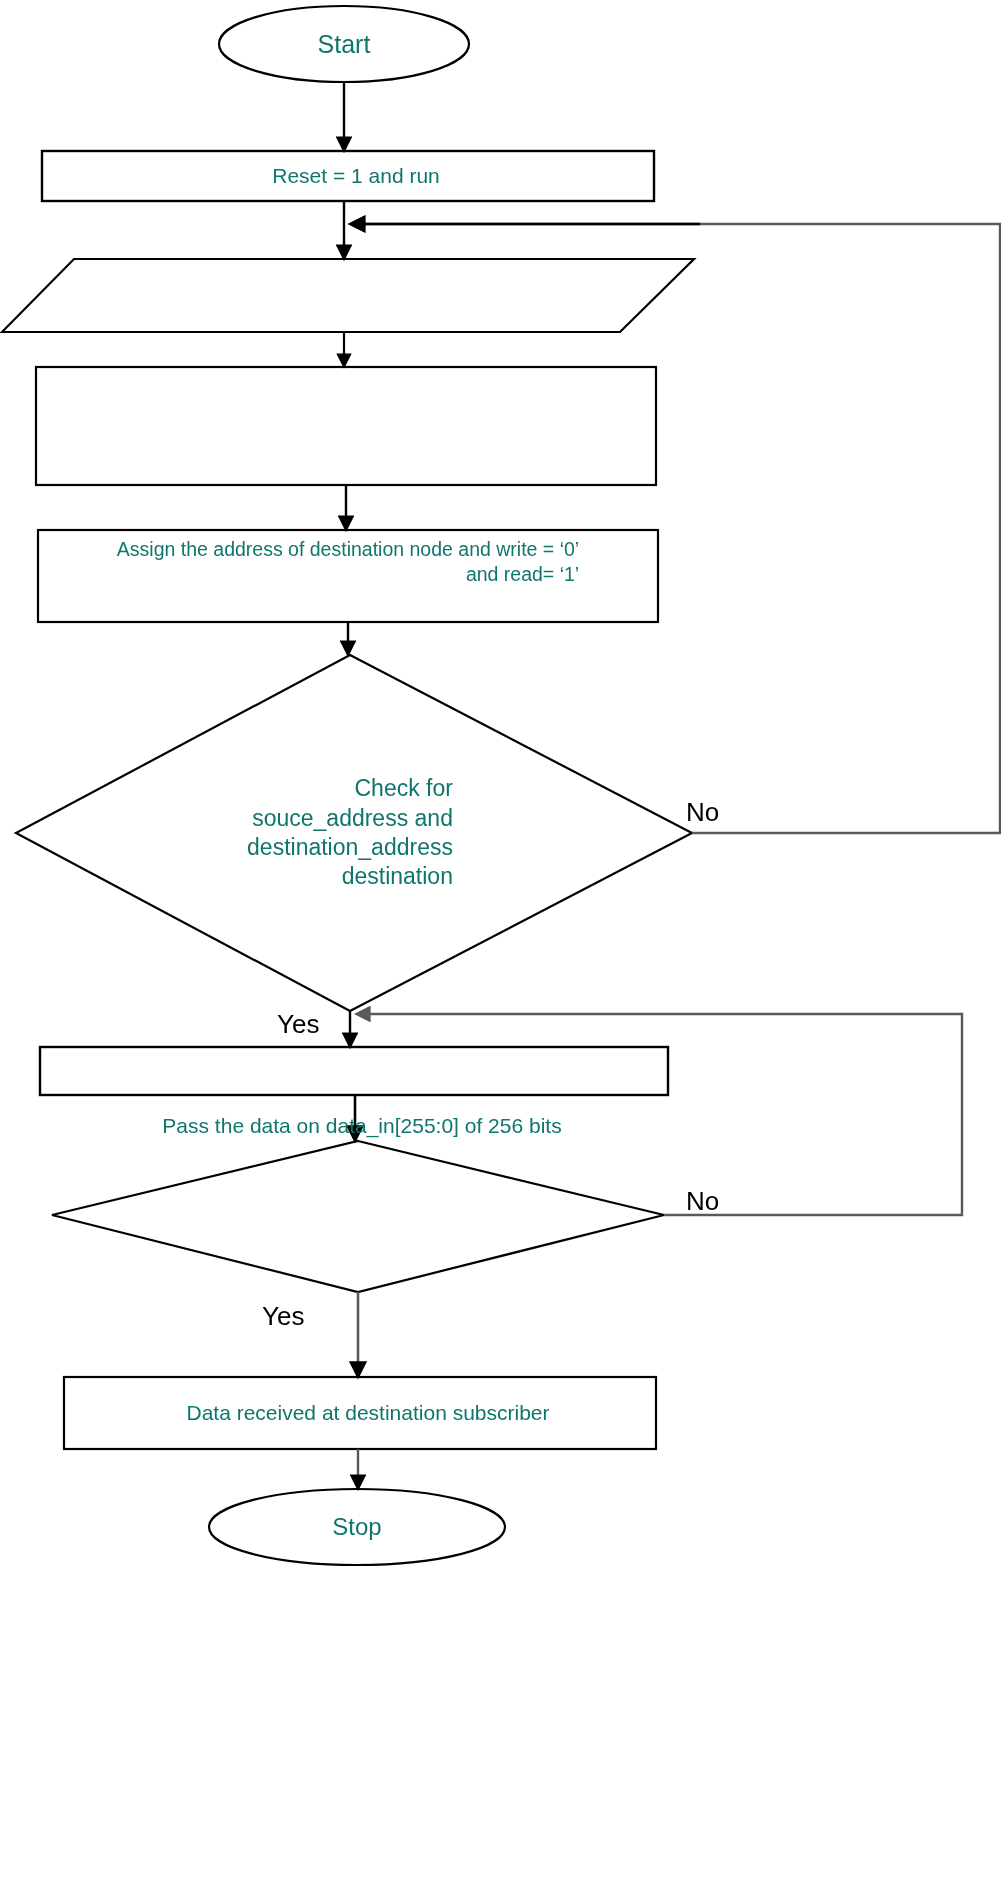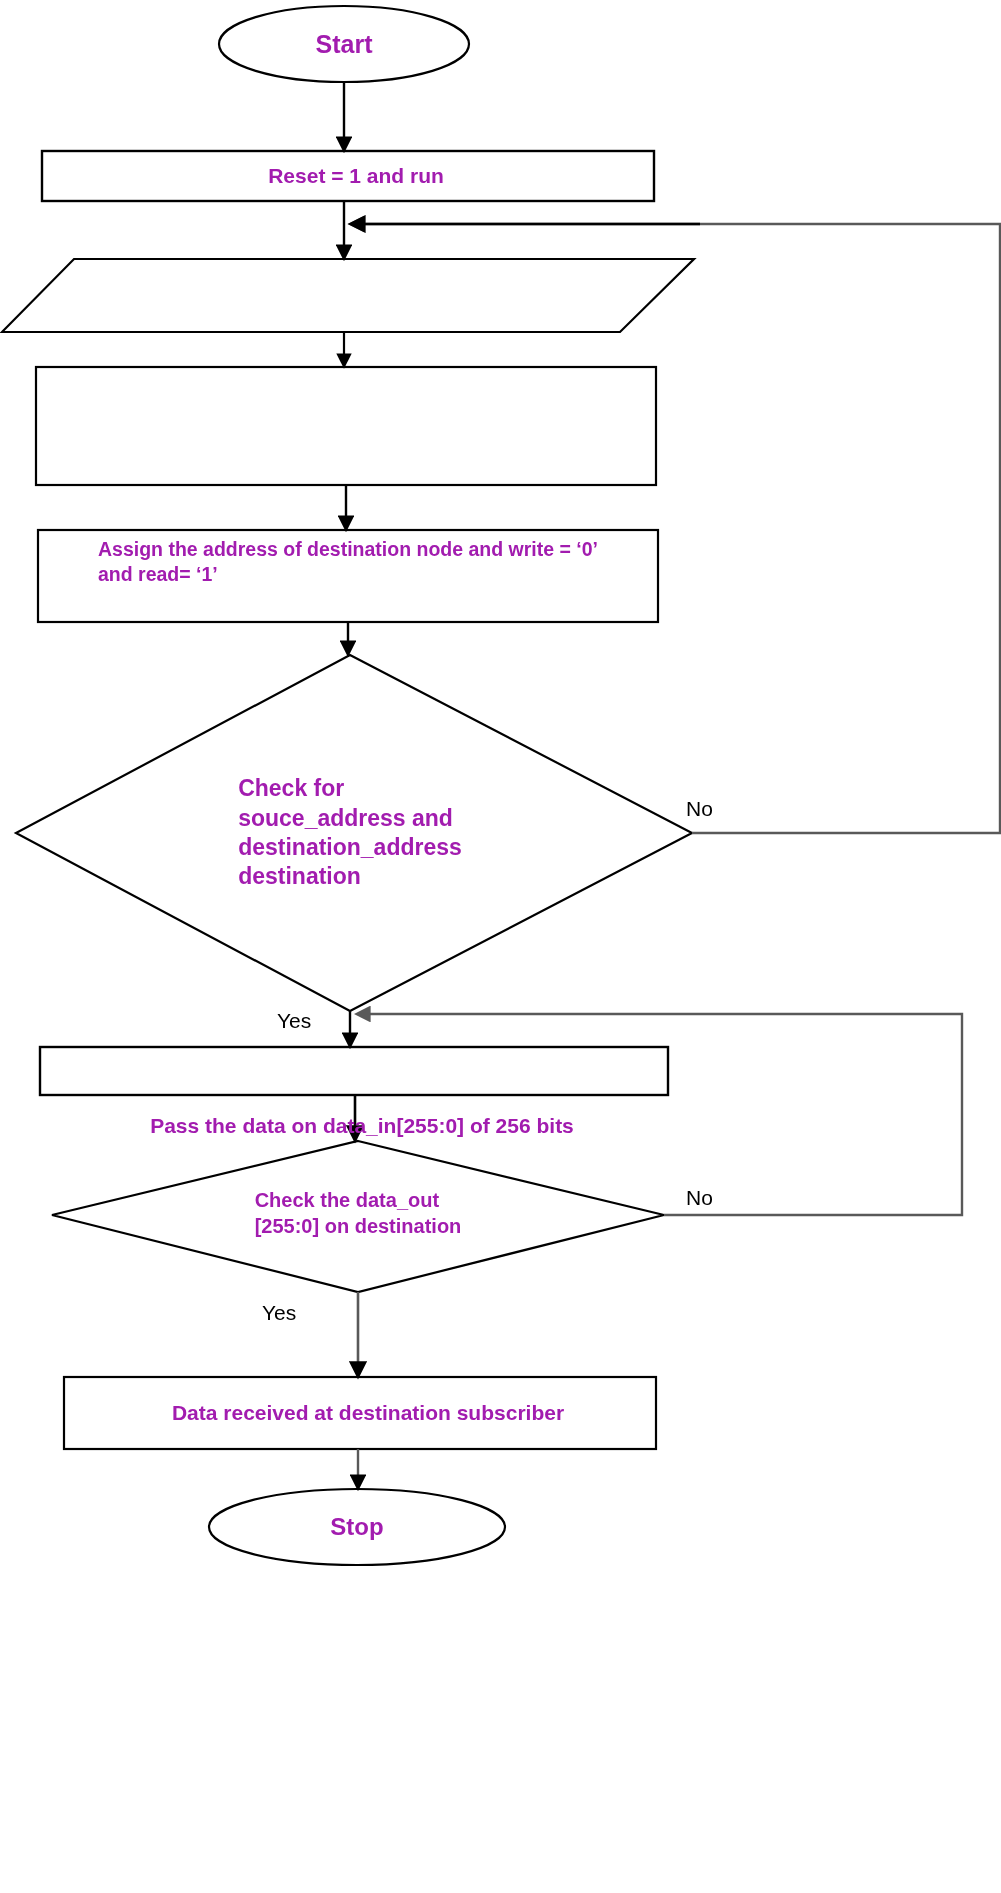"Start" .node-label { color: #a21caf -> #0f766e; font-weight: bold -> none; text-align: left -> right }
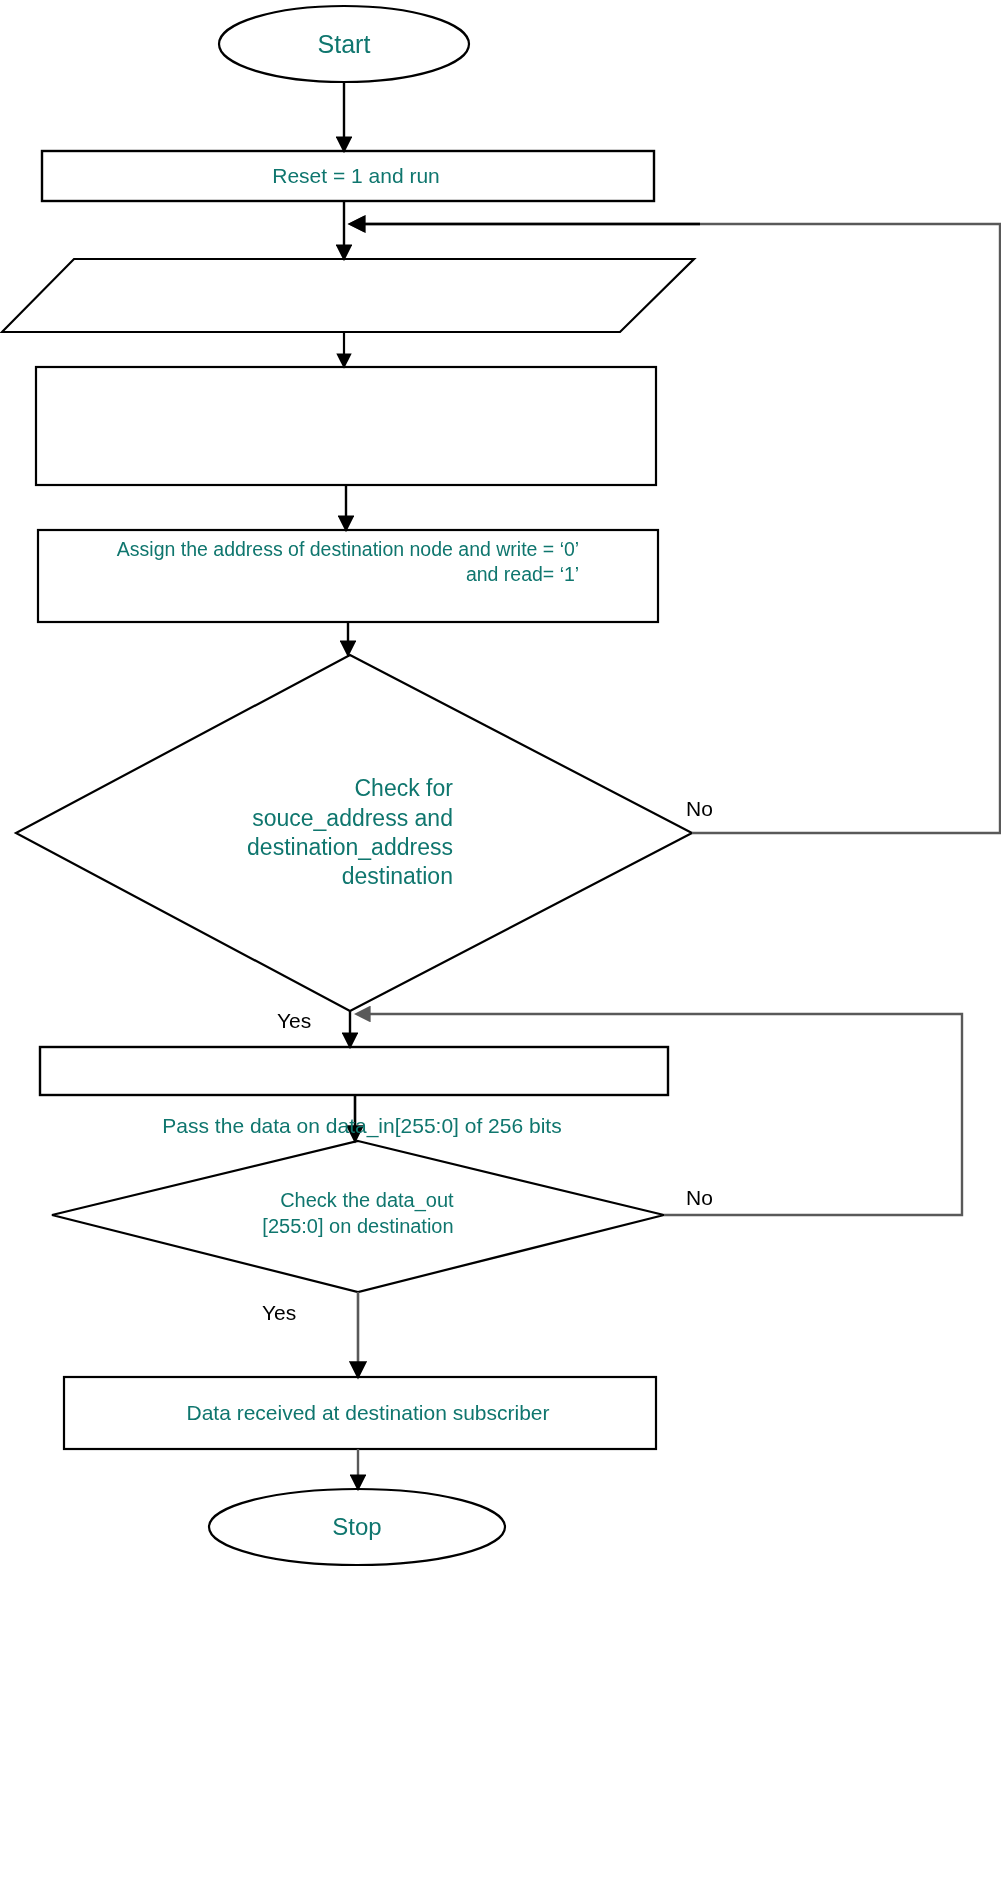"No" .edge-label { font-size: 21px -> 26px }
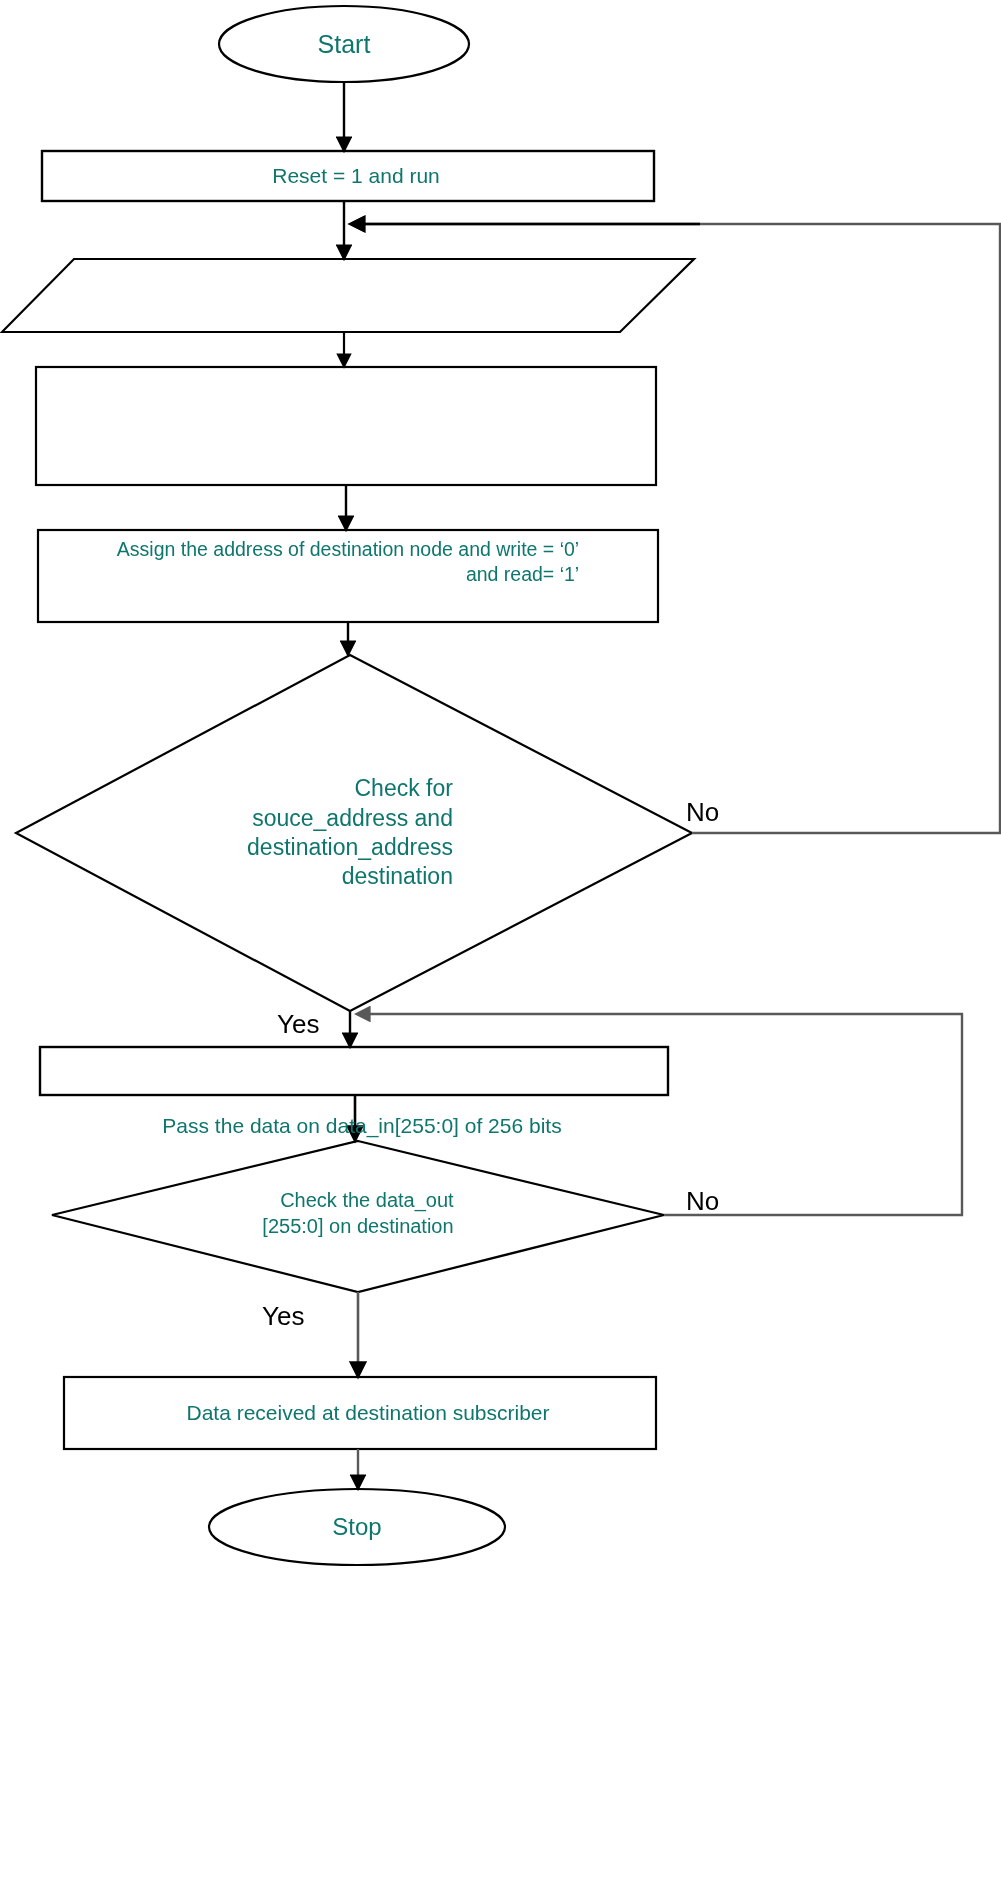"Check the data_out" div.node-label { html: <div>Check the data_out [255:0] on destination</div> -> none }
